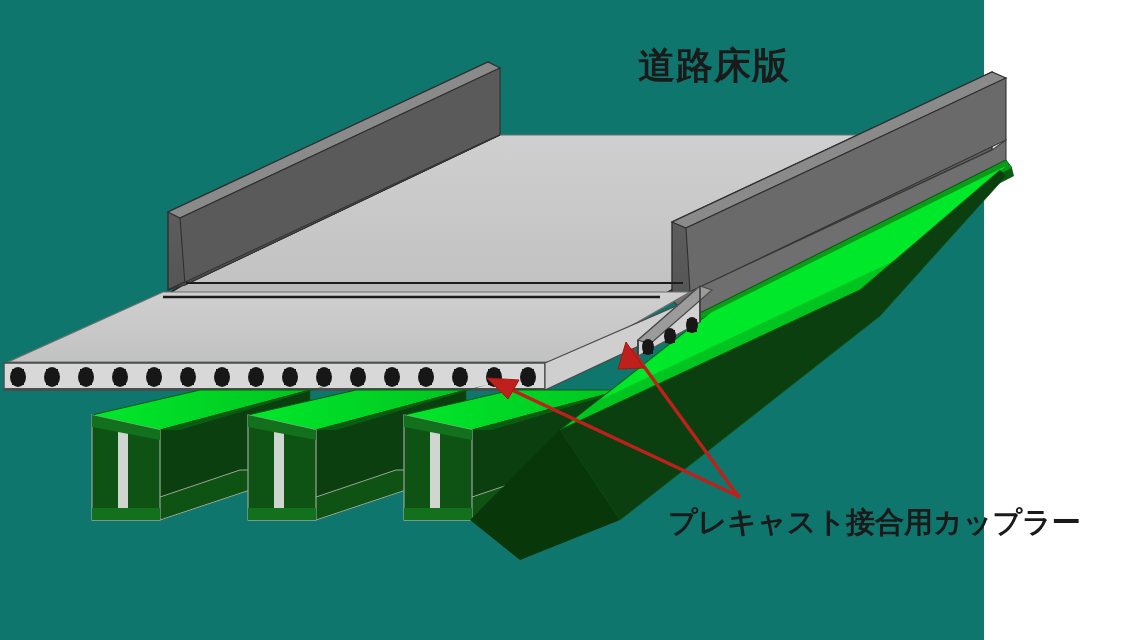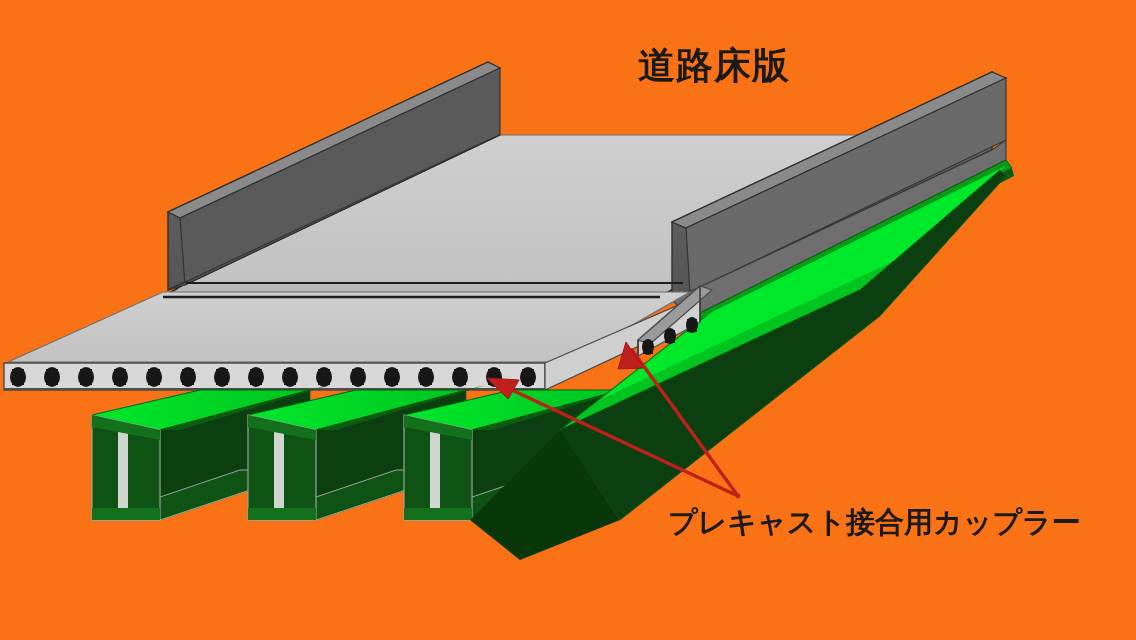"道路床版" #stage { background: #f97316 -> #0f766e; width: 1136px -> 984px }
